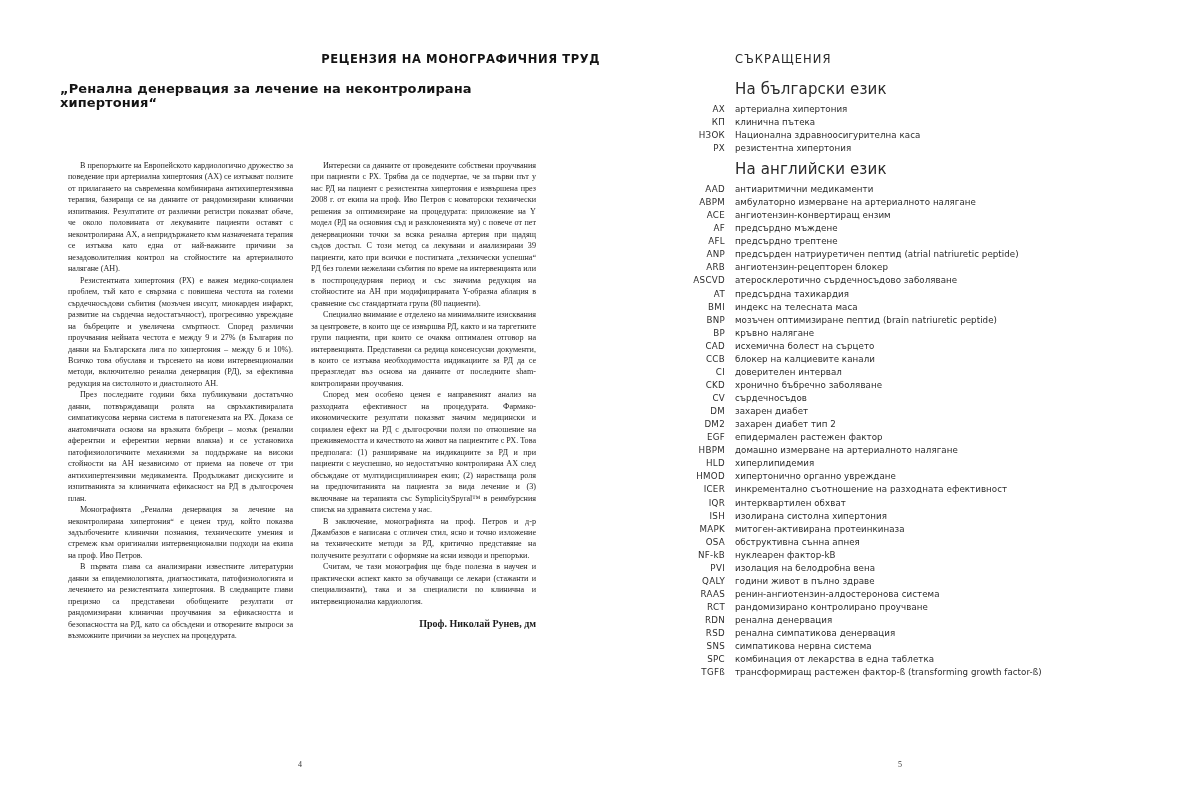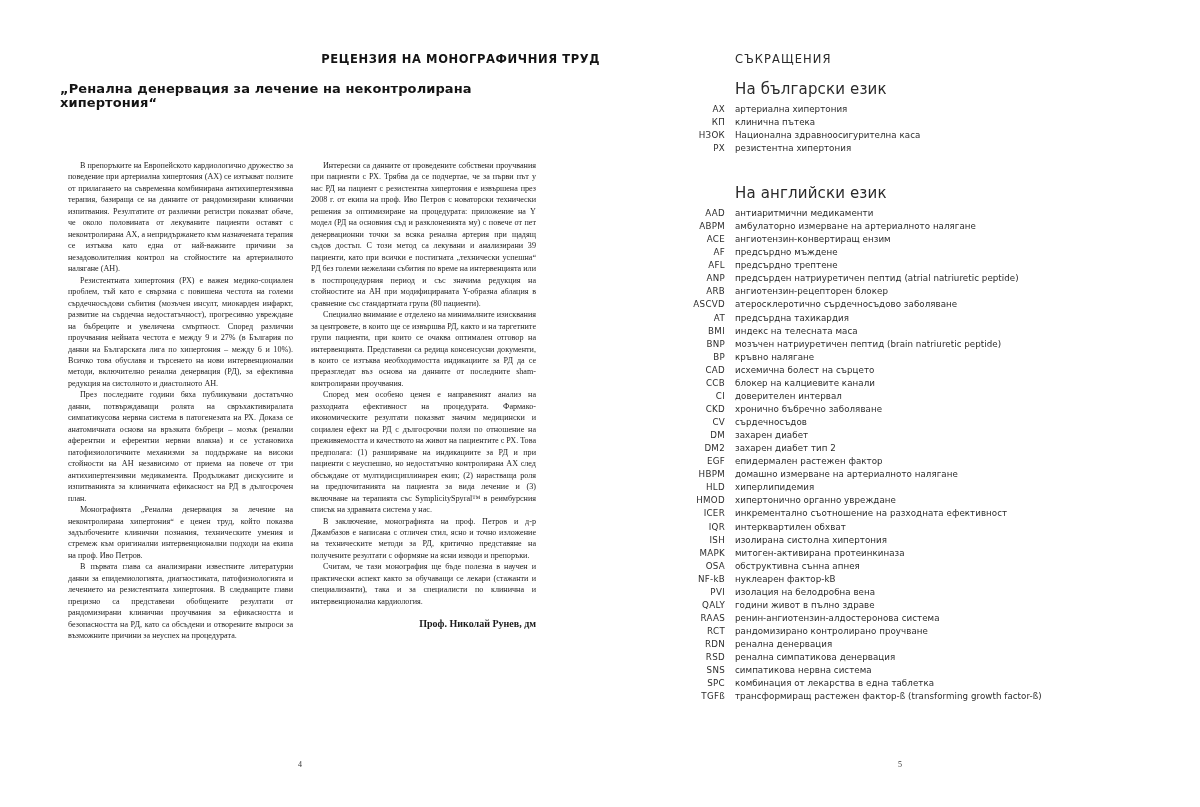"На английски език" .abbr-block.en { top: 184px -> 160px }
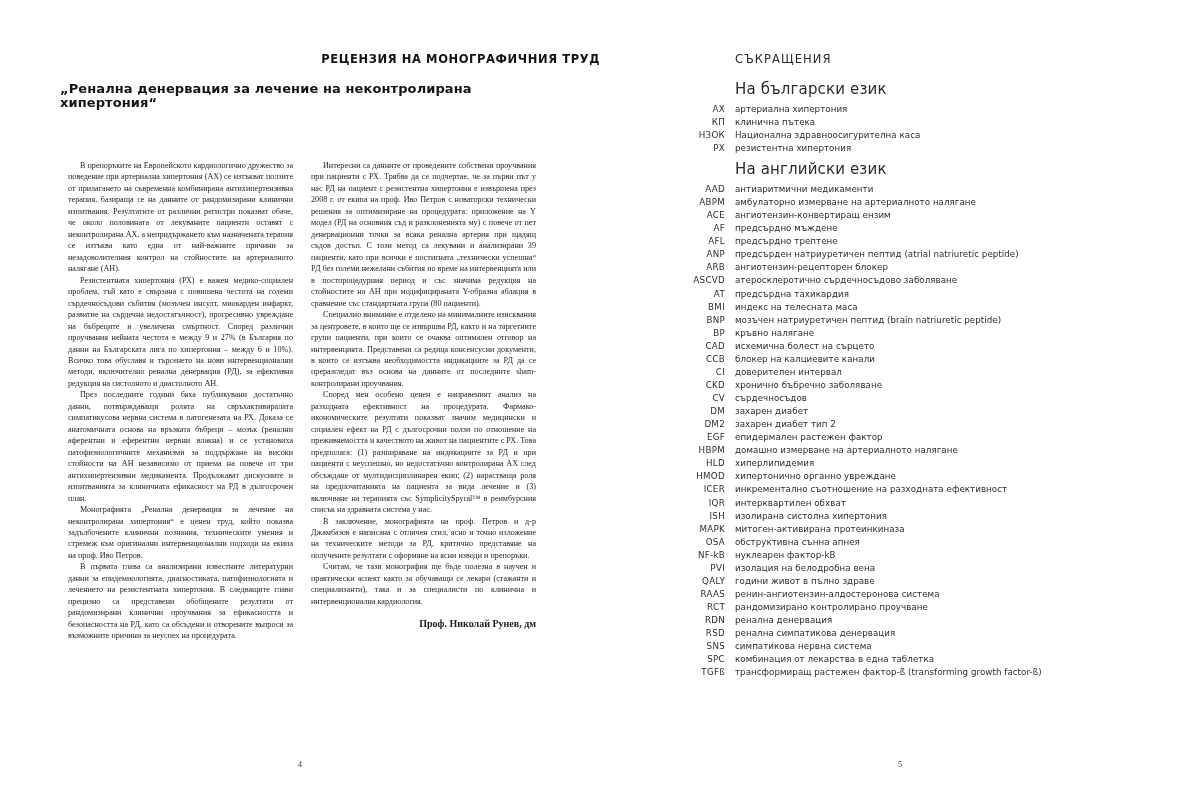"мозъчен натриуретичен пептид (brain" td.val { text: натриуретичен -> оптимизиране }
